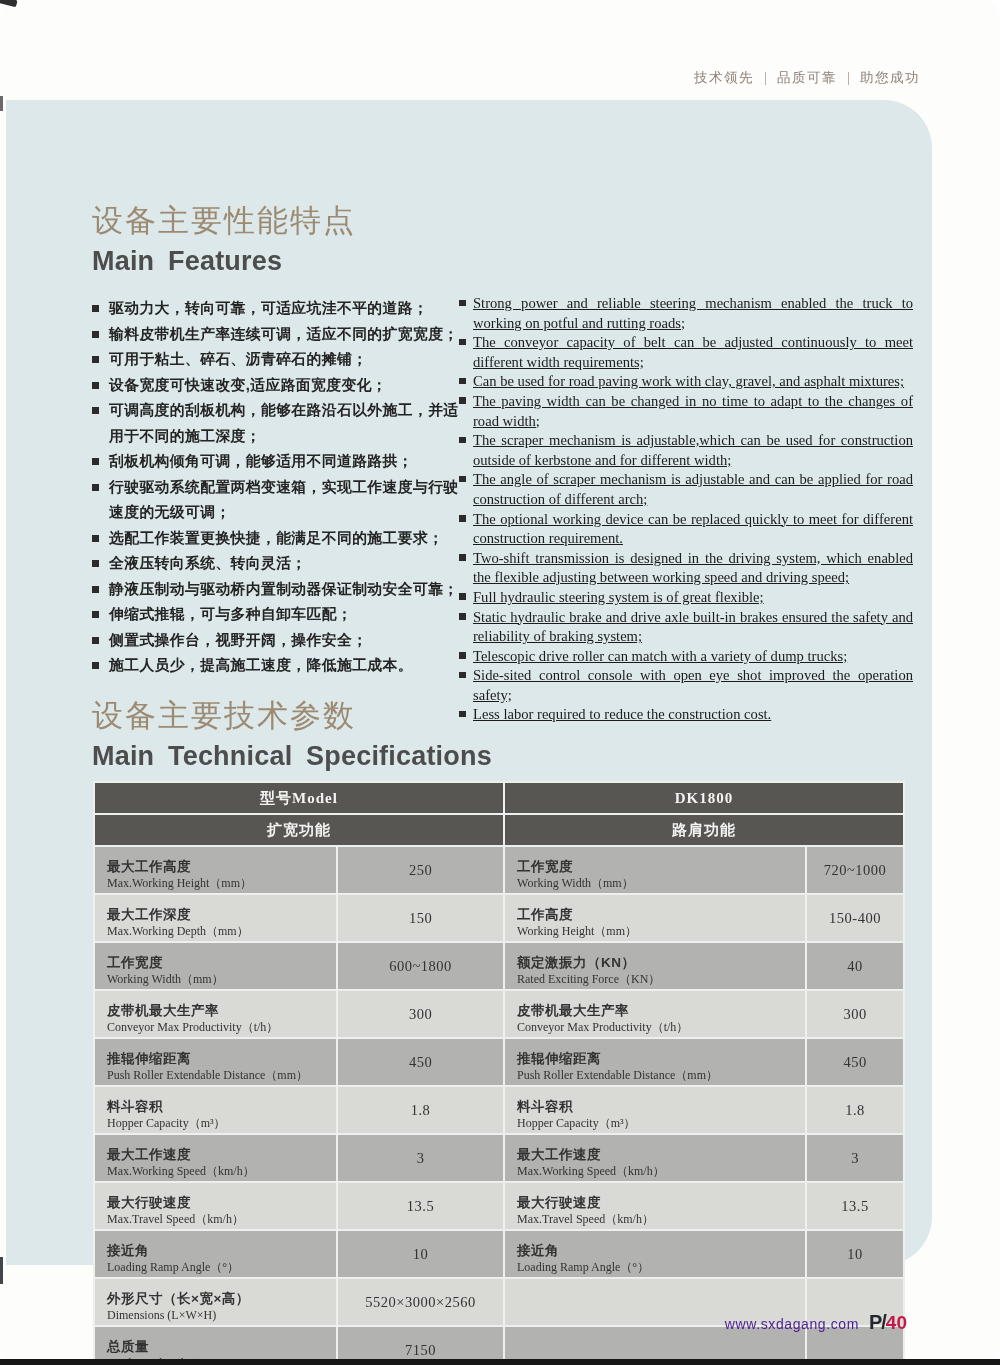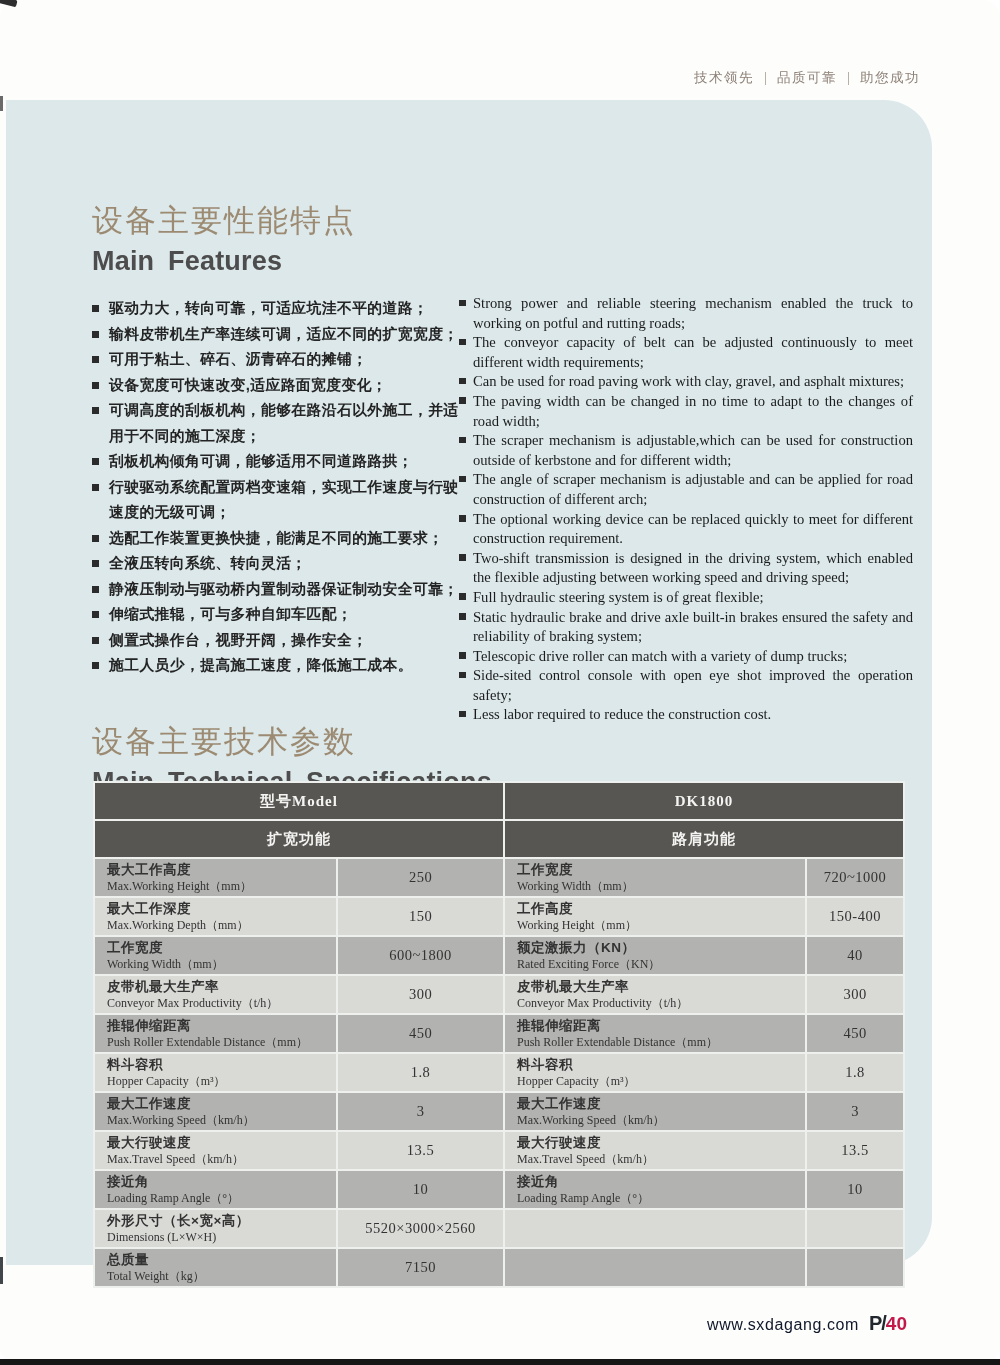"Strong power and reliable steering" .en-list li { text-decoration: none -> underline }
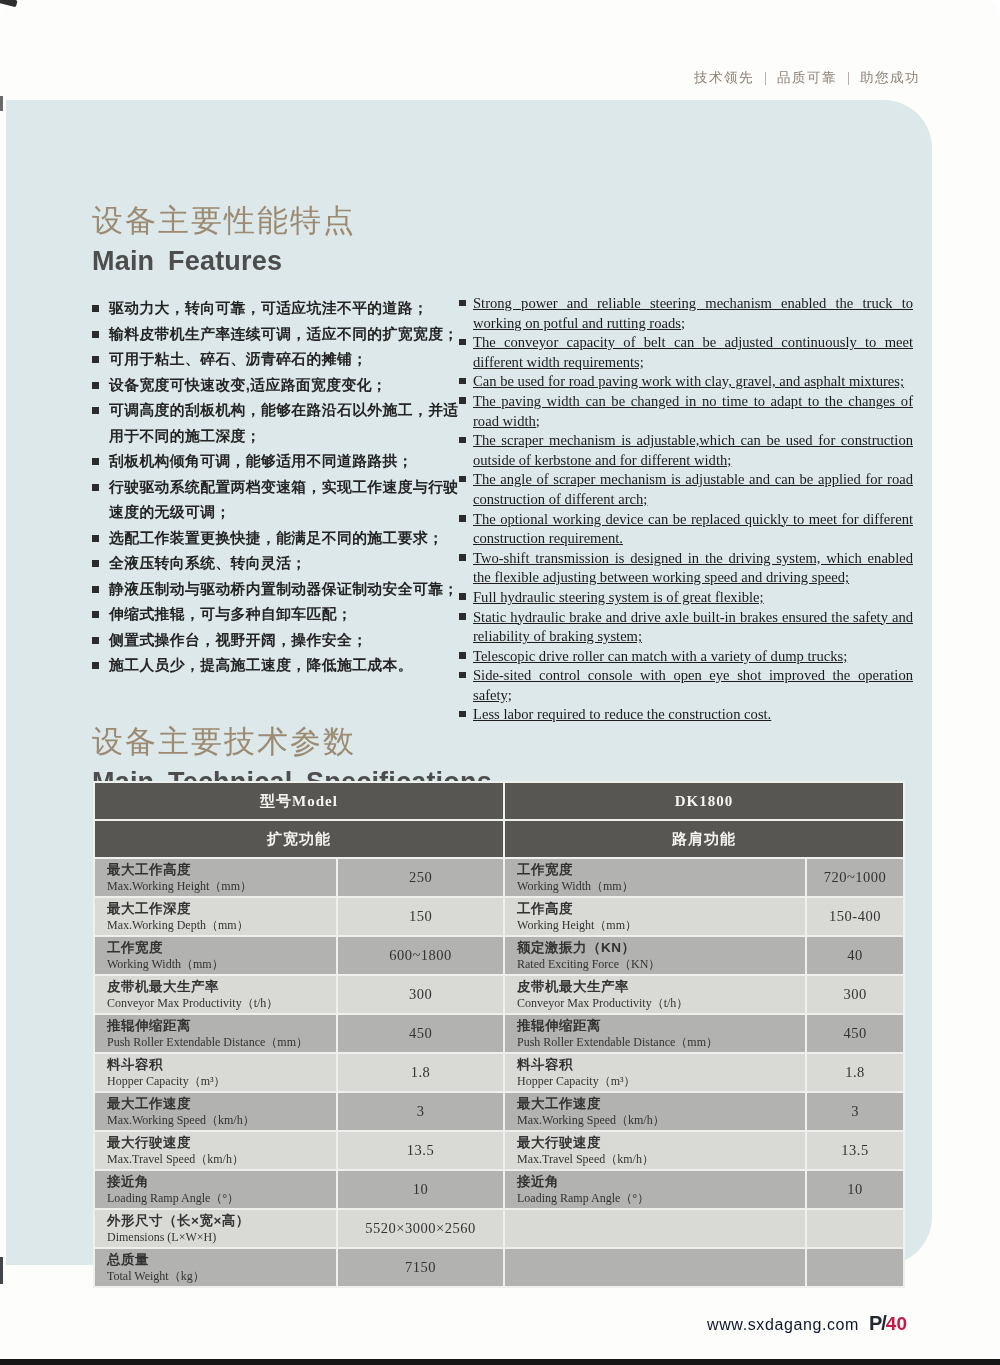"设备主要技术参数" .t2 { margin-top: 26px -> none }
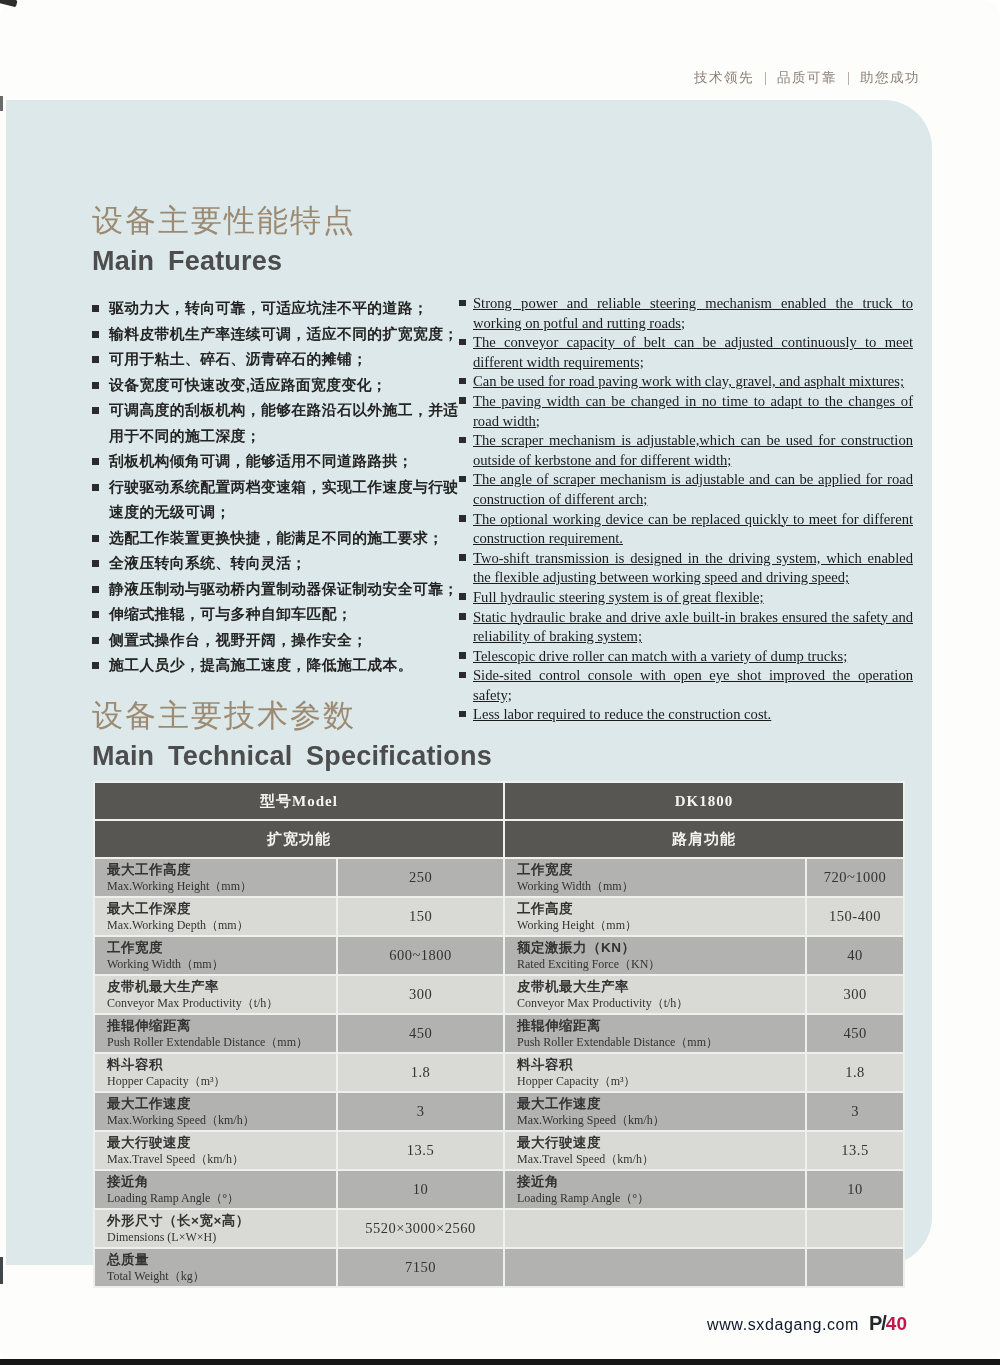"型号Model" .spec-table th { height: 36px -> 30px }
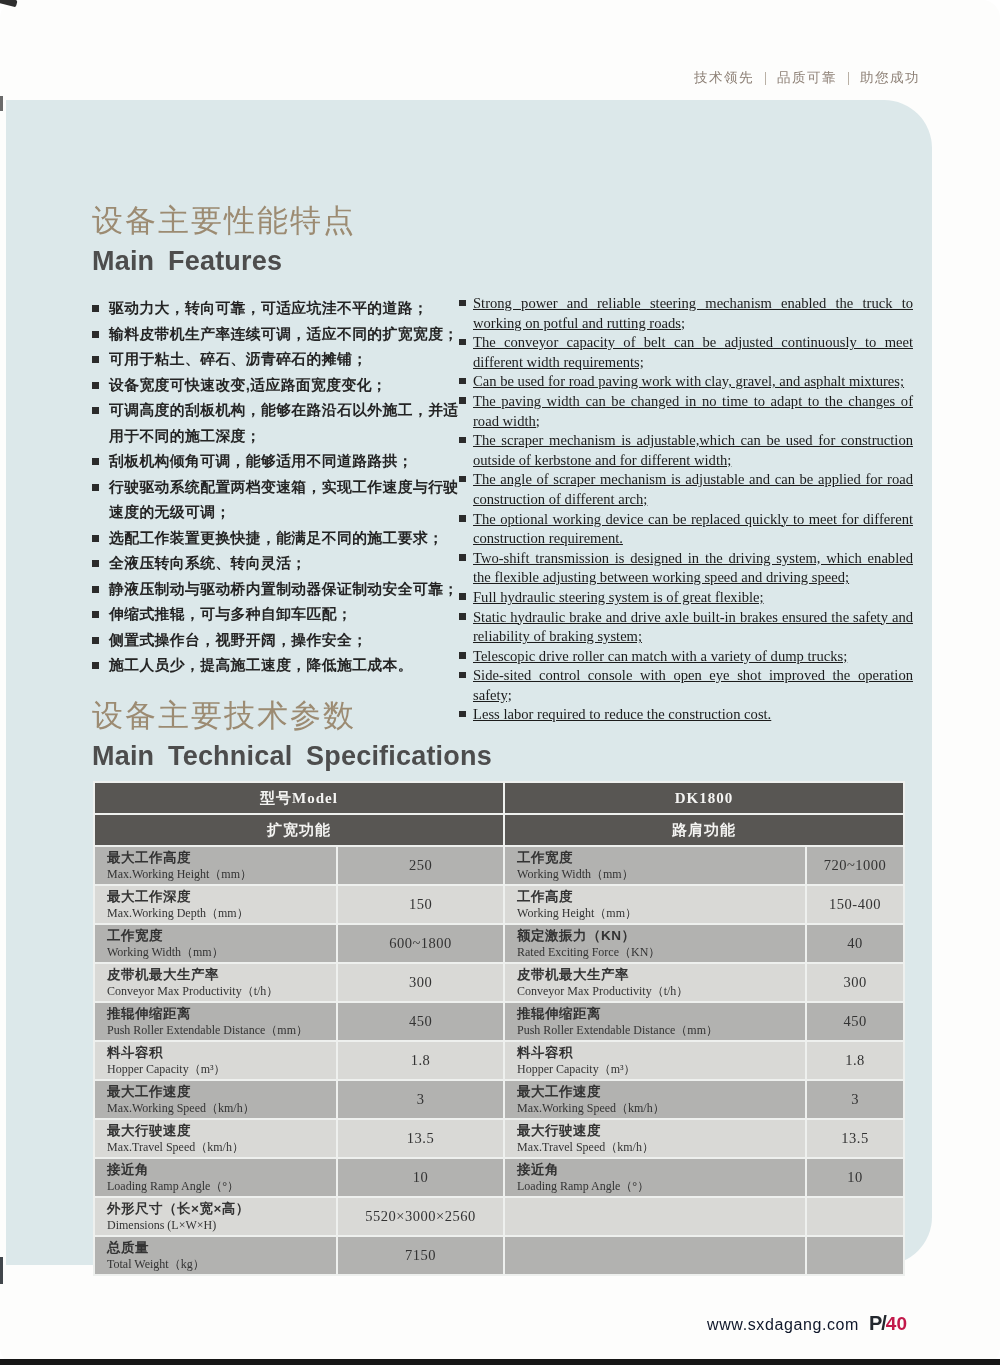"最大工作高度" td.lbl { padding: 3px 6px 2px 12px -> 12px 6px 2px 12px }
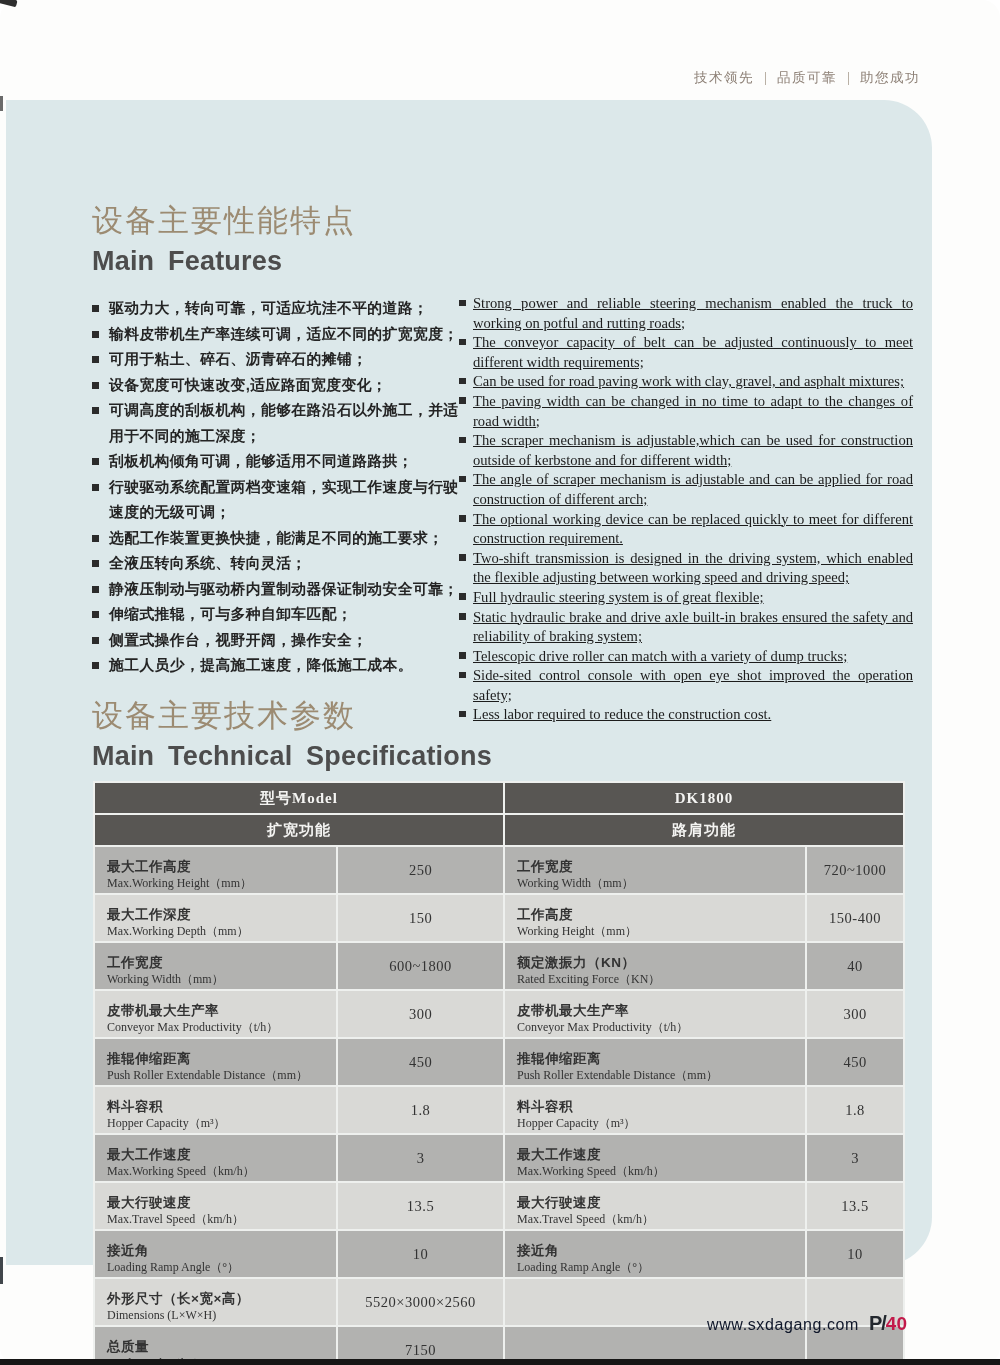"www.sxdagang.com" .footer .site { color: #0f172a -> #4c1d95; font-size: 16px -> 14px }
